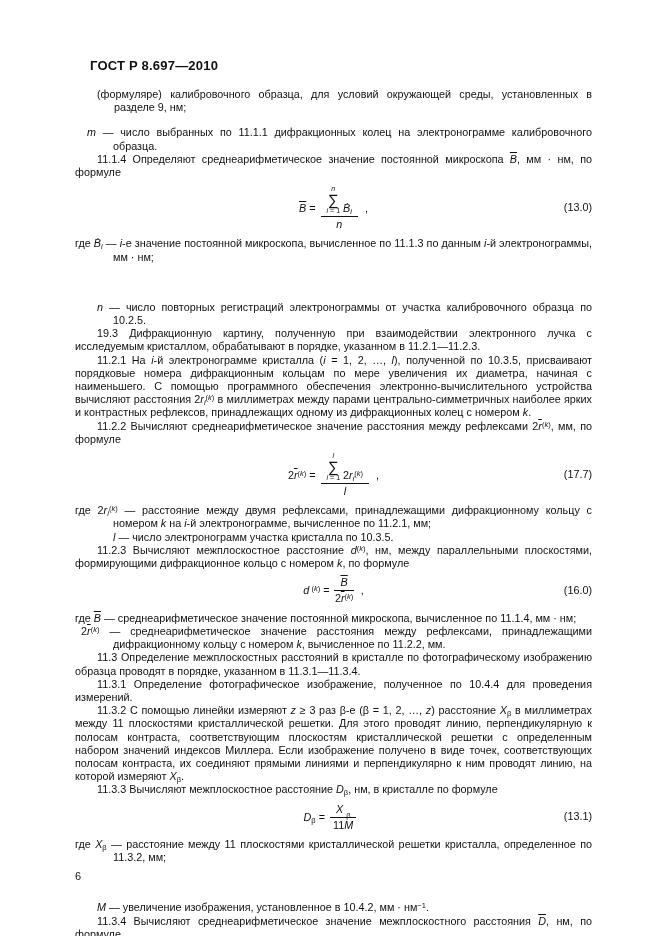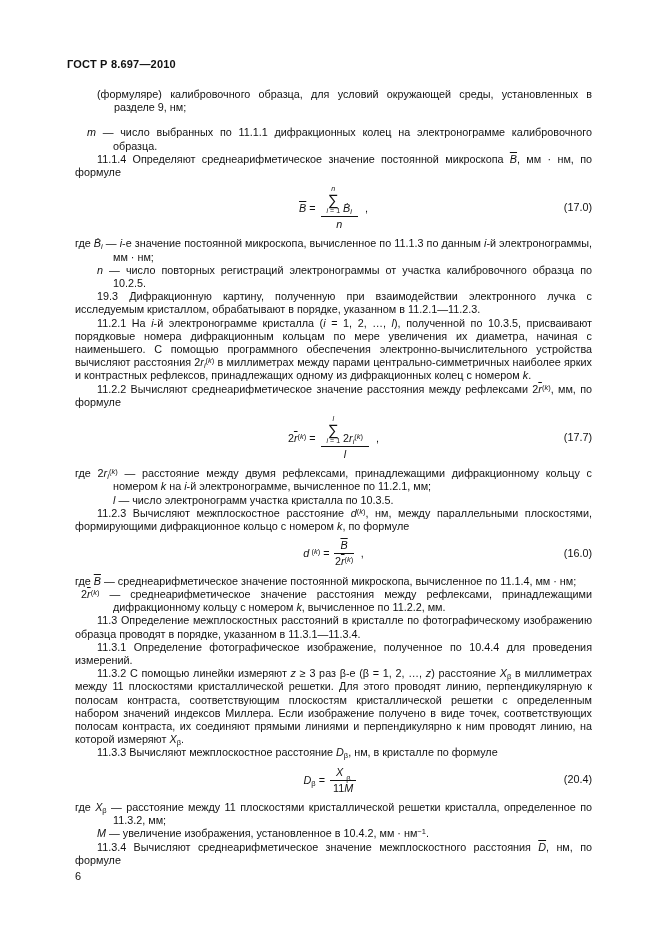"ГОСТ Р 8.697—2010" .header { font-size: 11px -> 13px; left: 67px -> 90px }
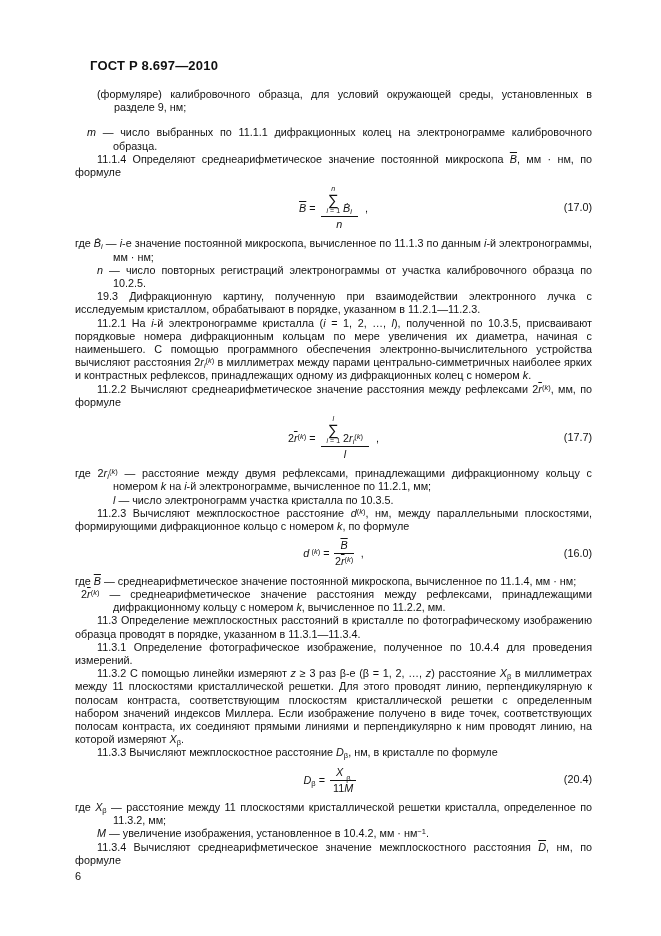"(17.0)" span.f-number { text: 17.0 -> 13.0 }
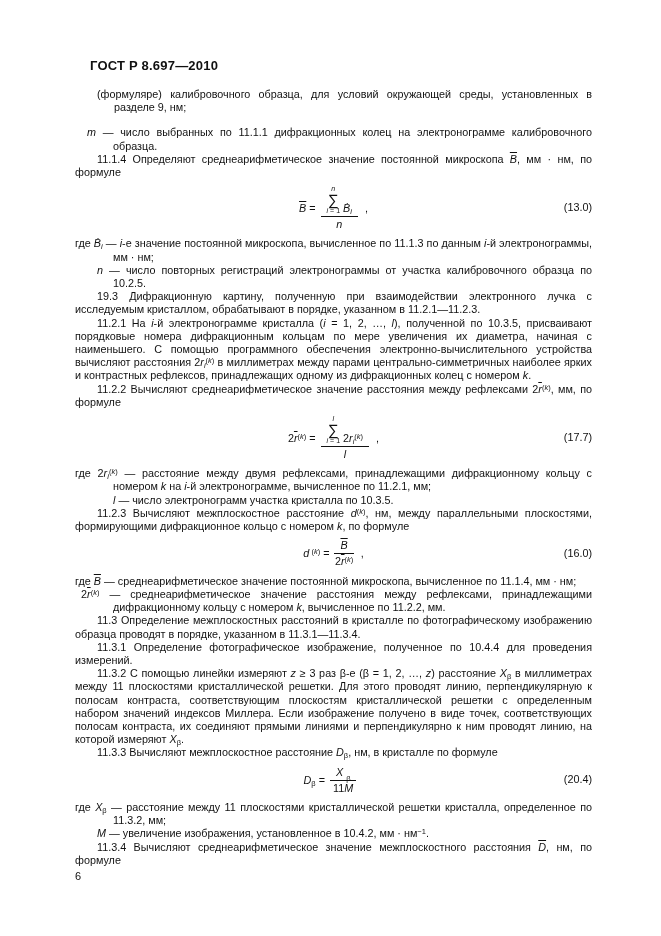"n — число повторных регистраций" .d3 { margin-top: none -> 37px }
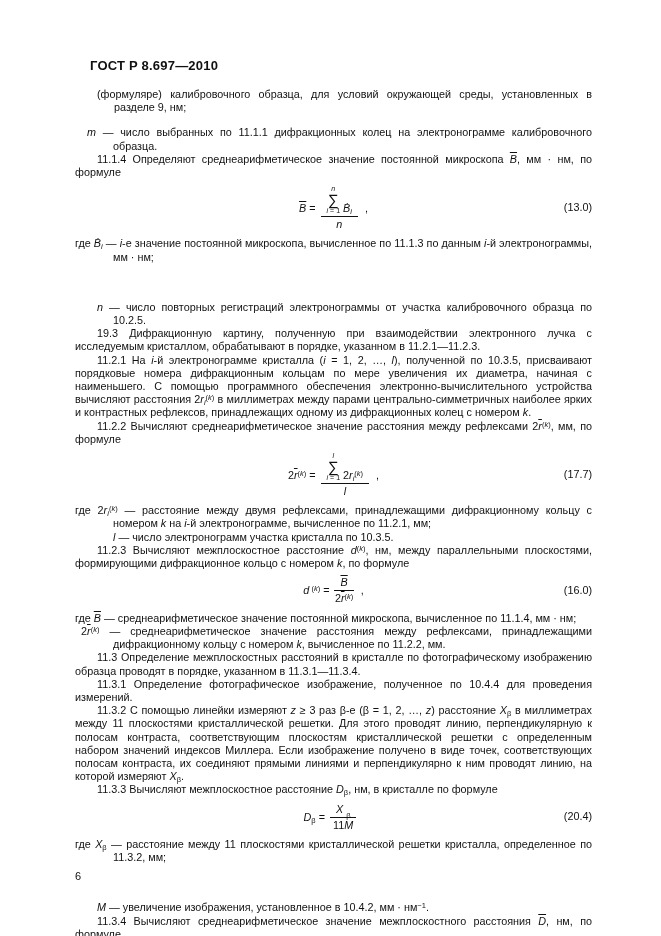"(20.4)" span.f-number { text: 20.4 -> 13.1 }
